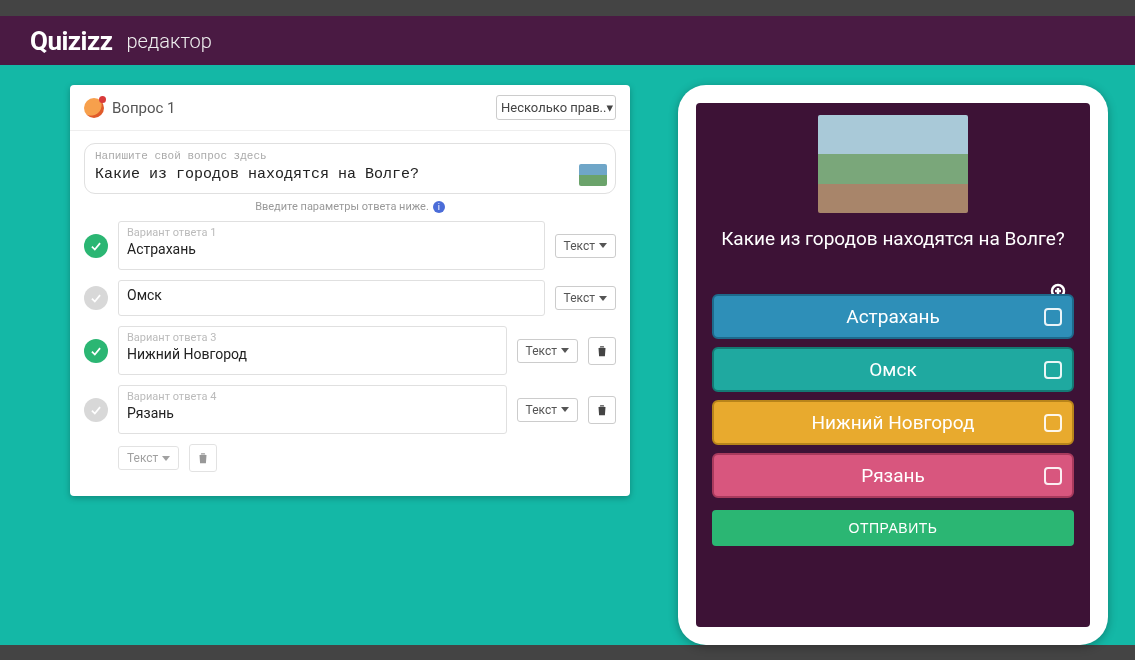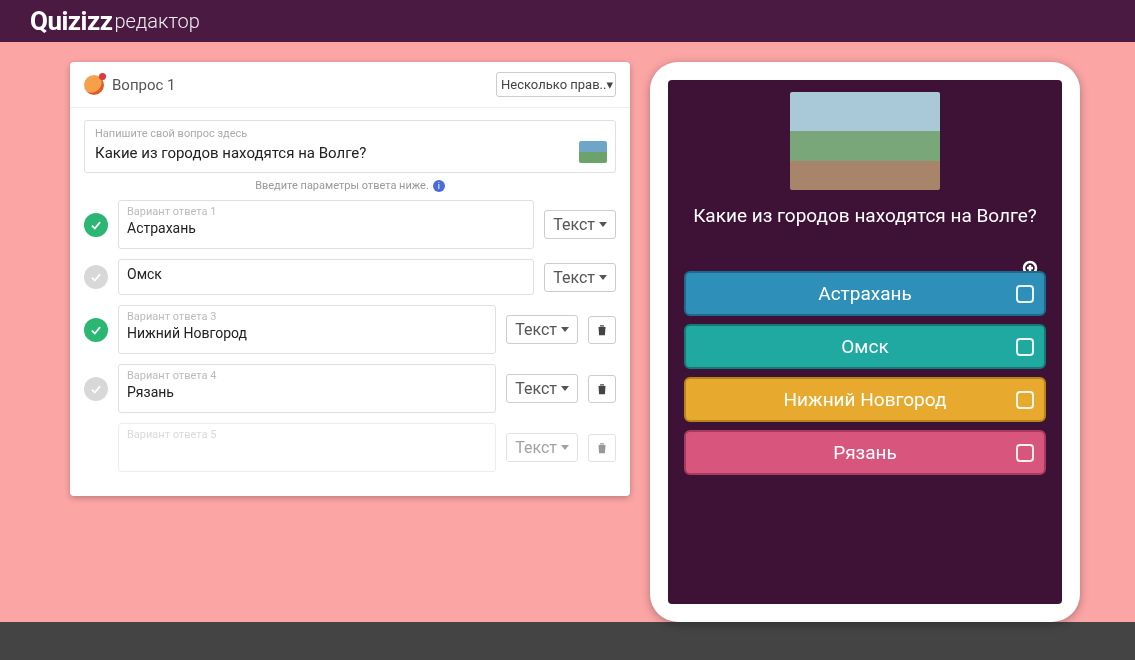"Quizizz" .topbar { gap: 2px -> 14px; height: 42px -> 49px; margin-top: none -> 16px }
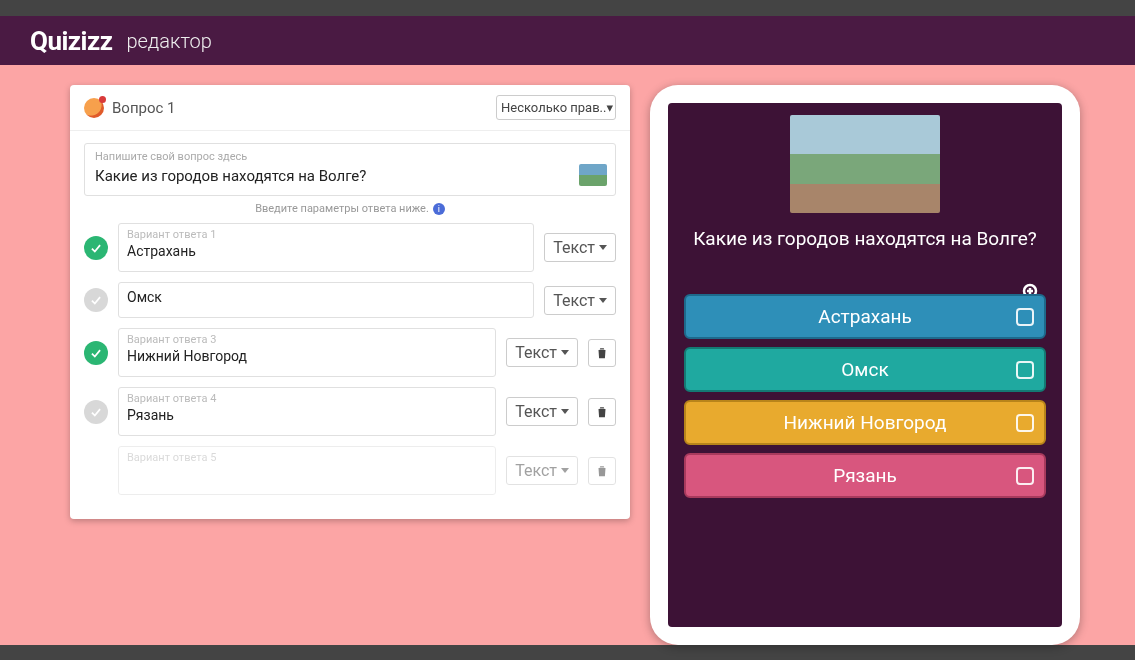"Вопрос 1" .workspace { background: #fca5a5 -> #14b8a6; gap: 20px -> 48px }
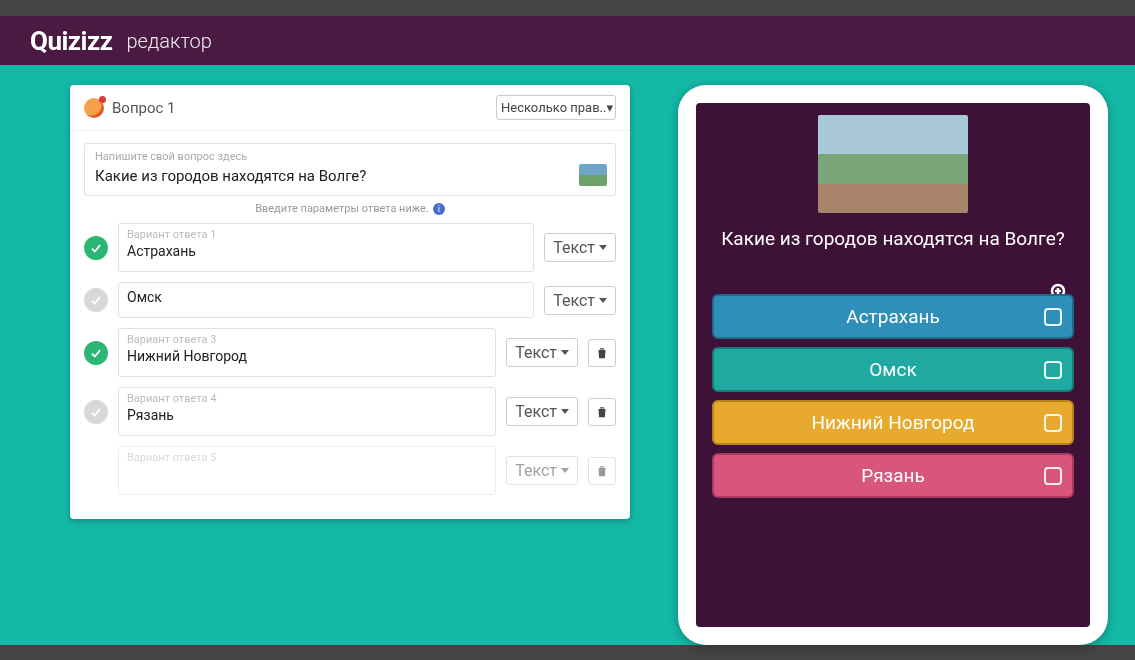"Напишите свой вопрос здесь" .question-box { border-radius: 3px -> 11px; font-family: none -> Liberation Mono, monospace }
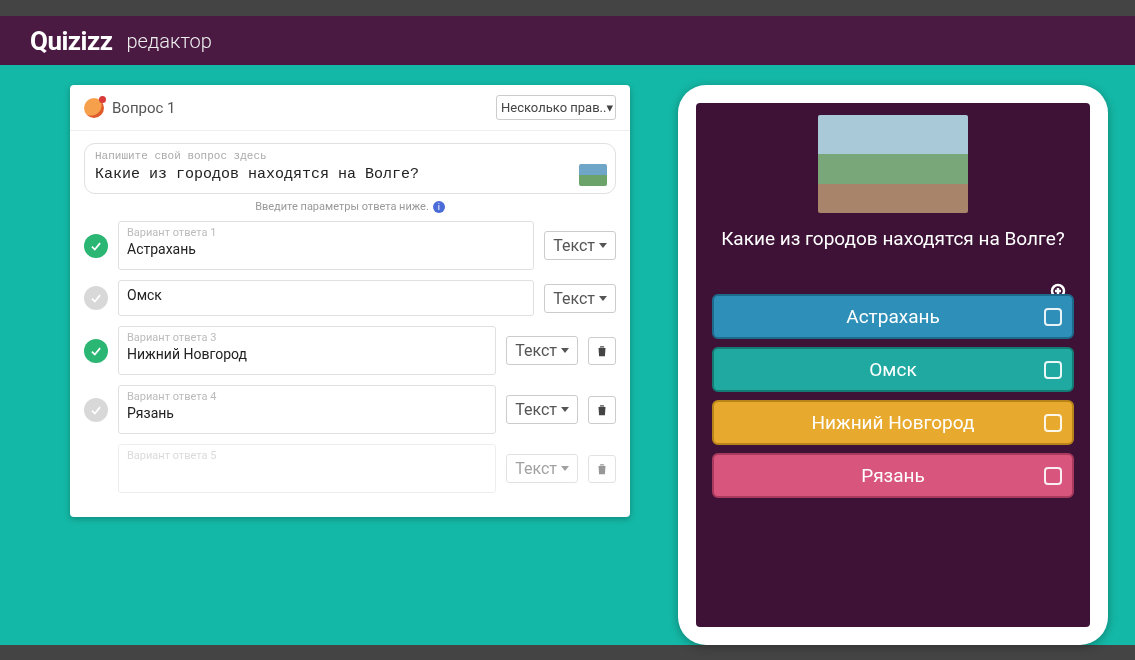"Текст" .text-btn { font-size: 16px -> 12px }
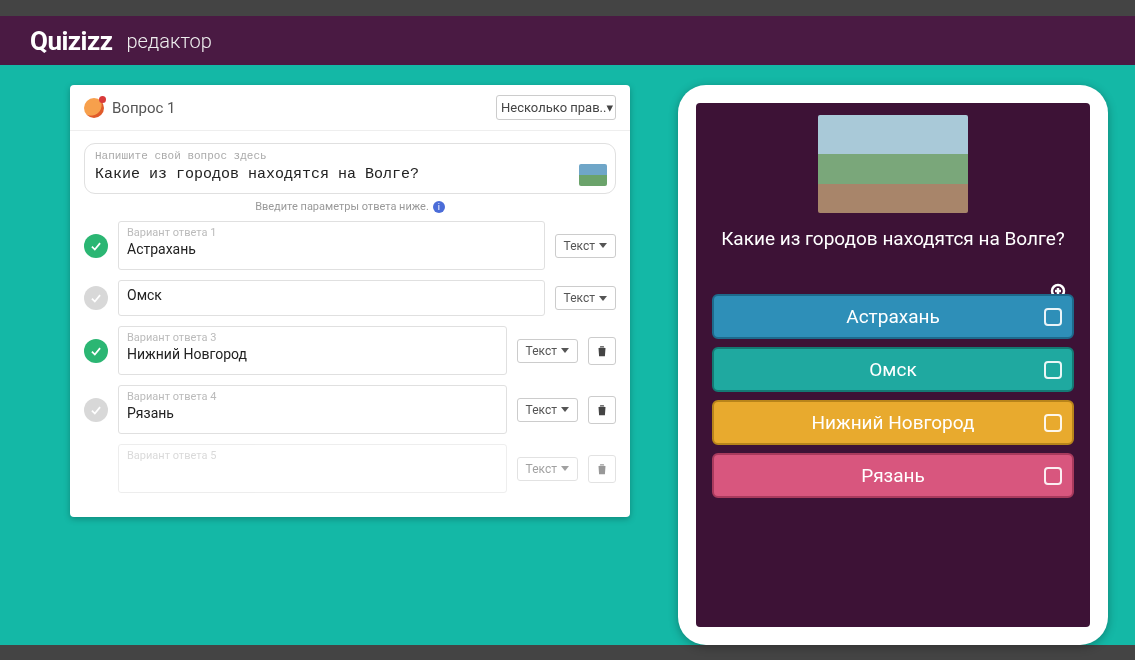"Вариант ответа 5" div.answer-input { html: <div> <div>Вариант ответа 5</div> <div></div> </div> -> none }
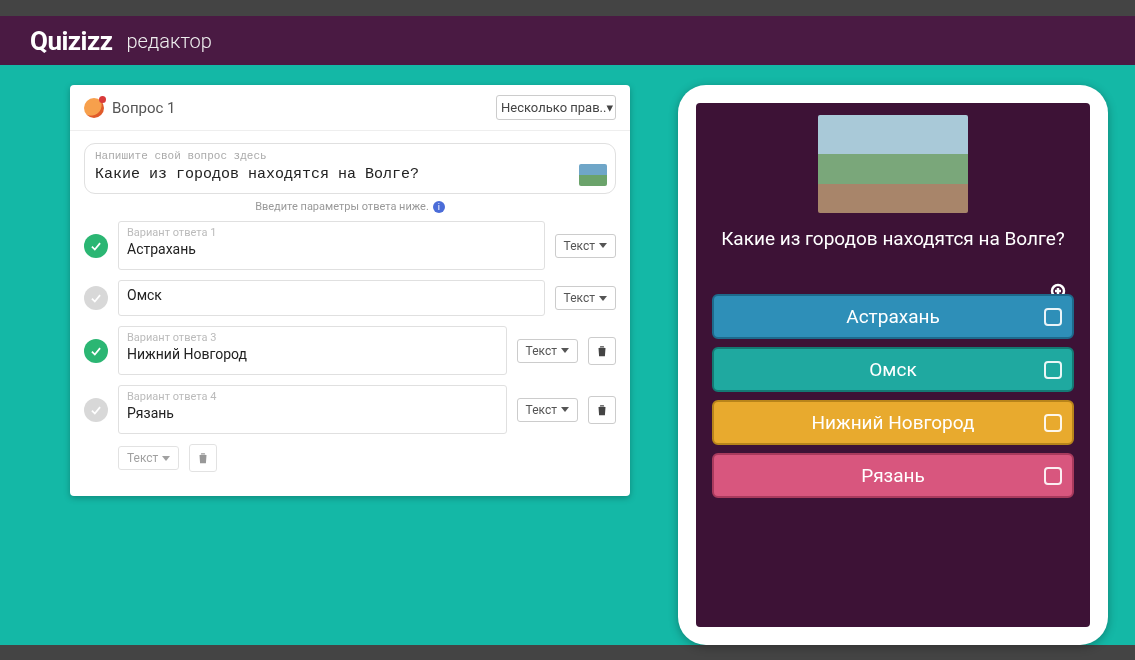"ОТПРАВИТЬ" button.submit-btn { html: none -> <button>ОТПРАВИТЬ</button> }
